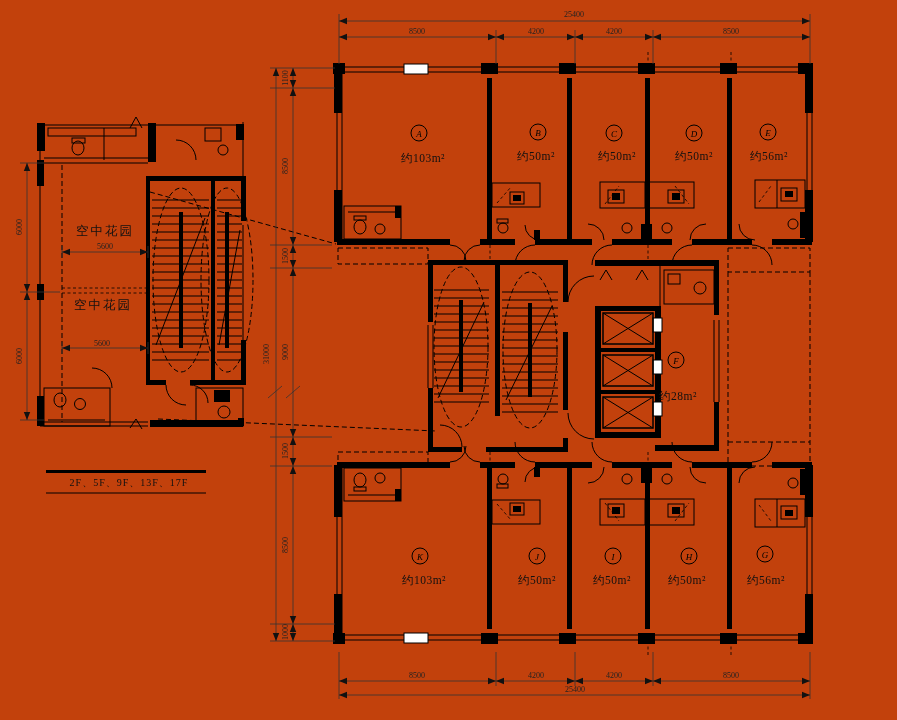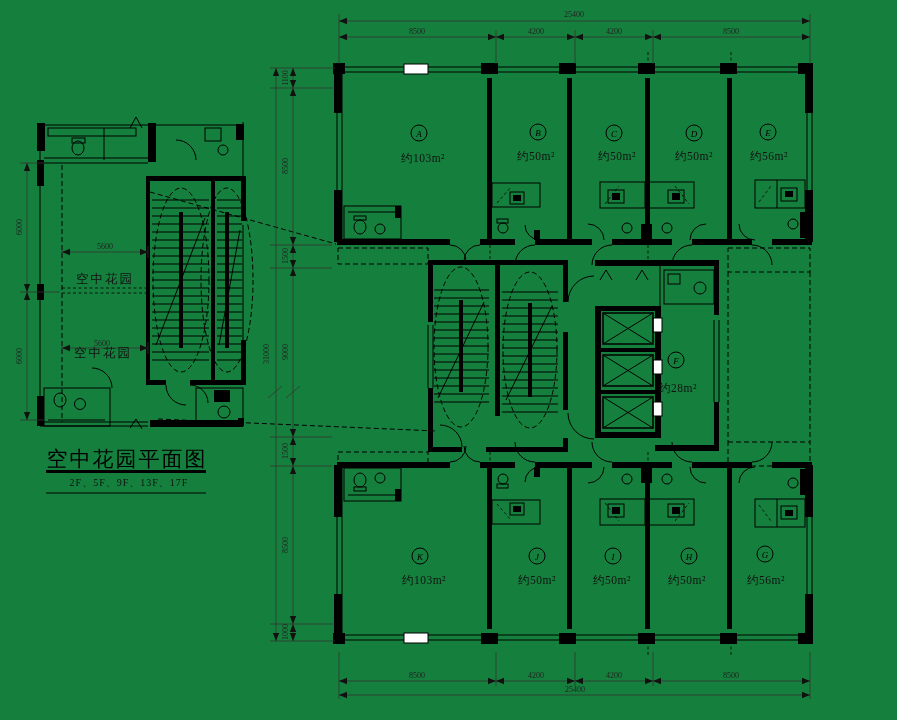"25400" .canvas { background: #15803d -> #c2410c }
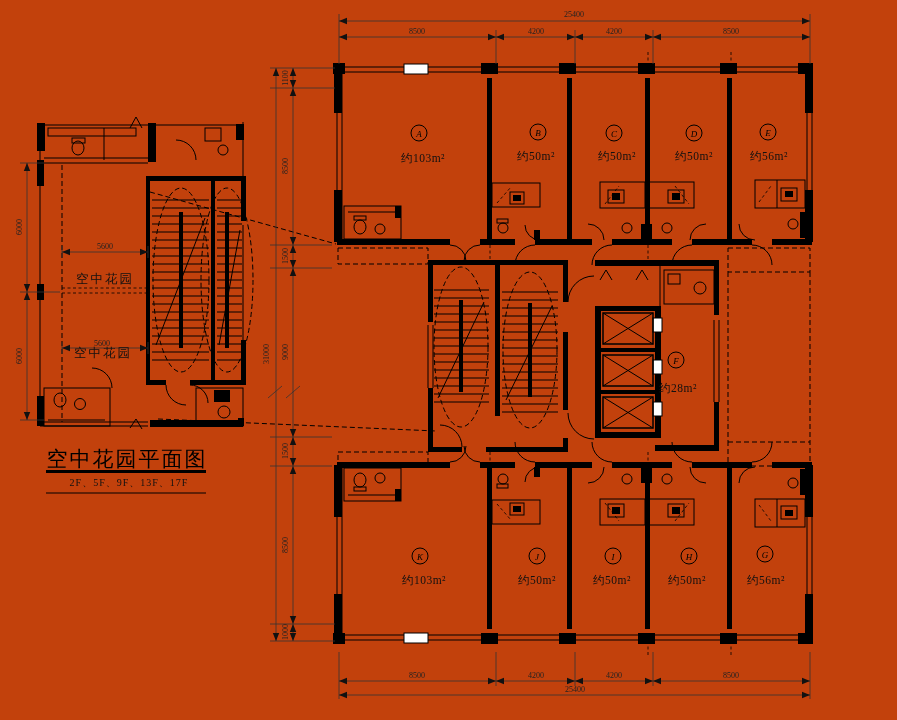"空中花园" .gard { margin-top: 48px -> none }
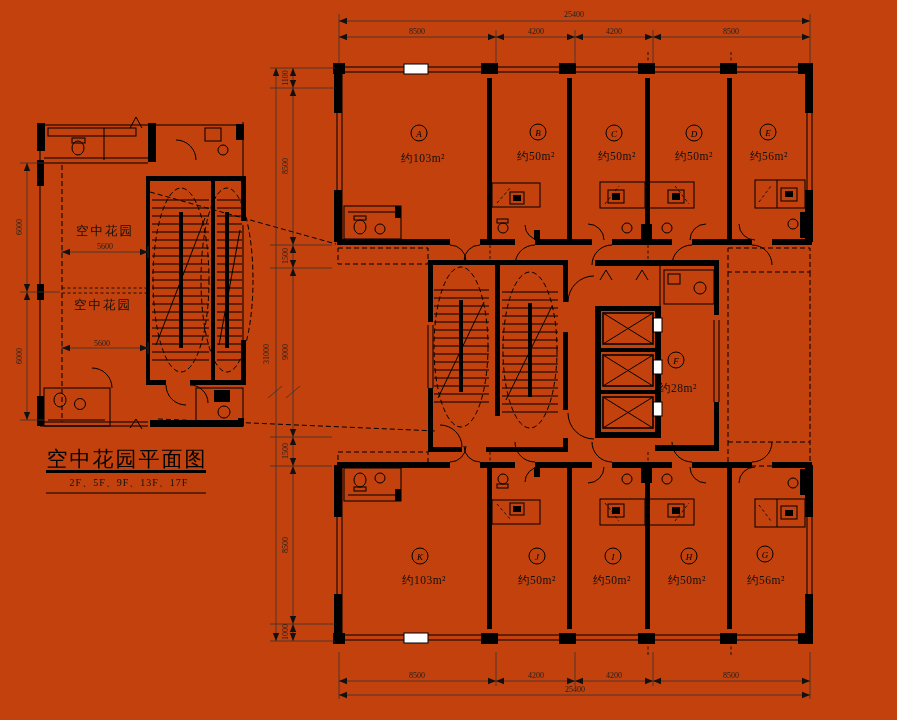"约28m²" div.lbl { top: 388px -> 396px }
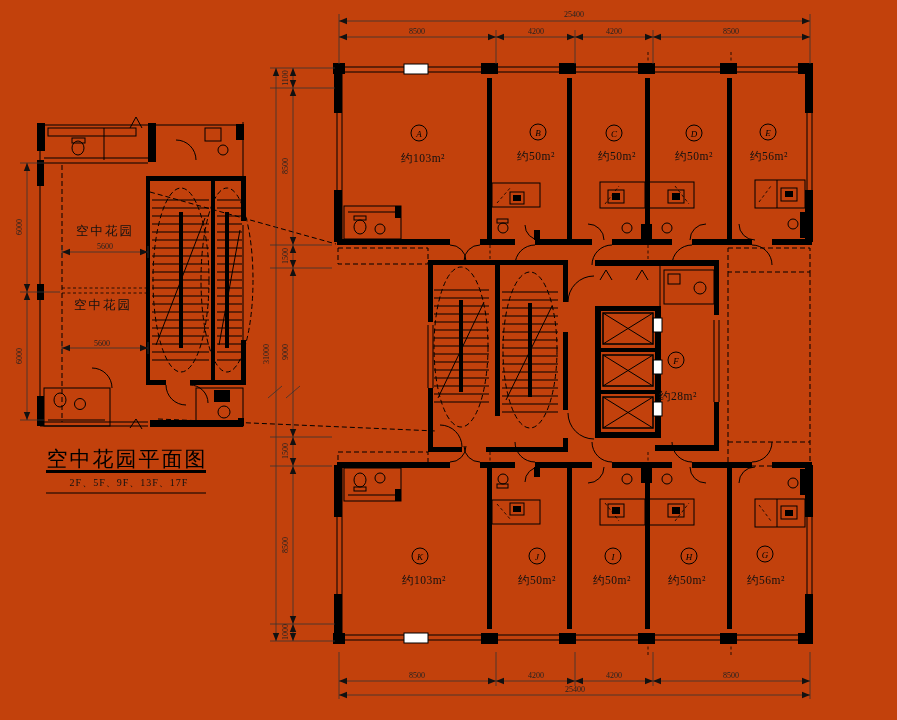"空中花园平面图" div.lbl { html: <div>空中花园平面图</div> -> none }
